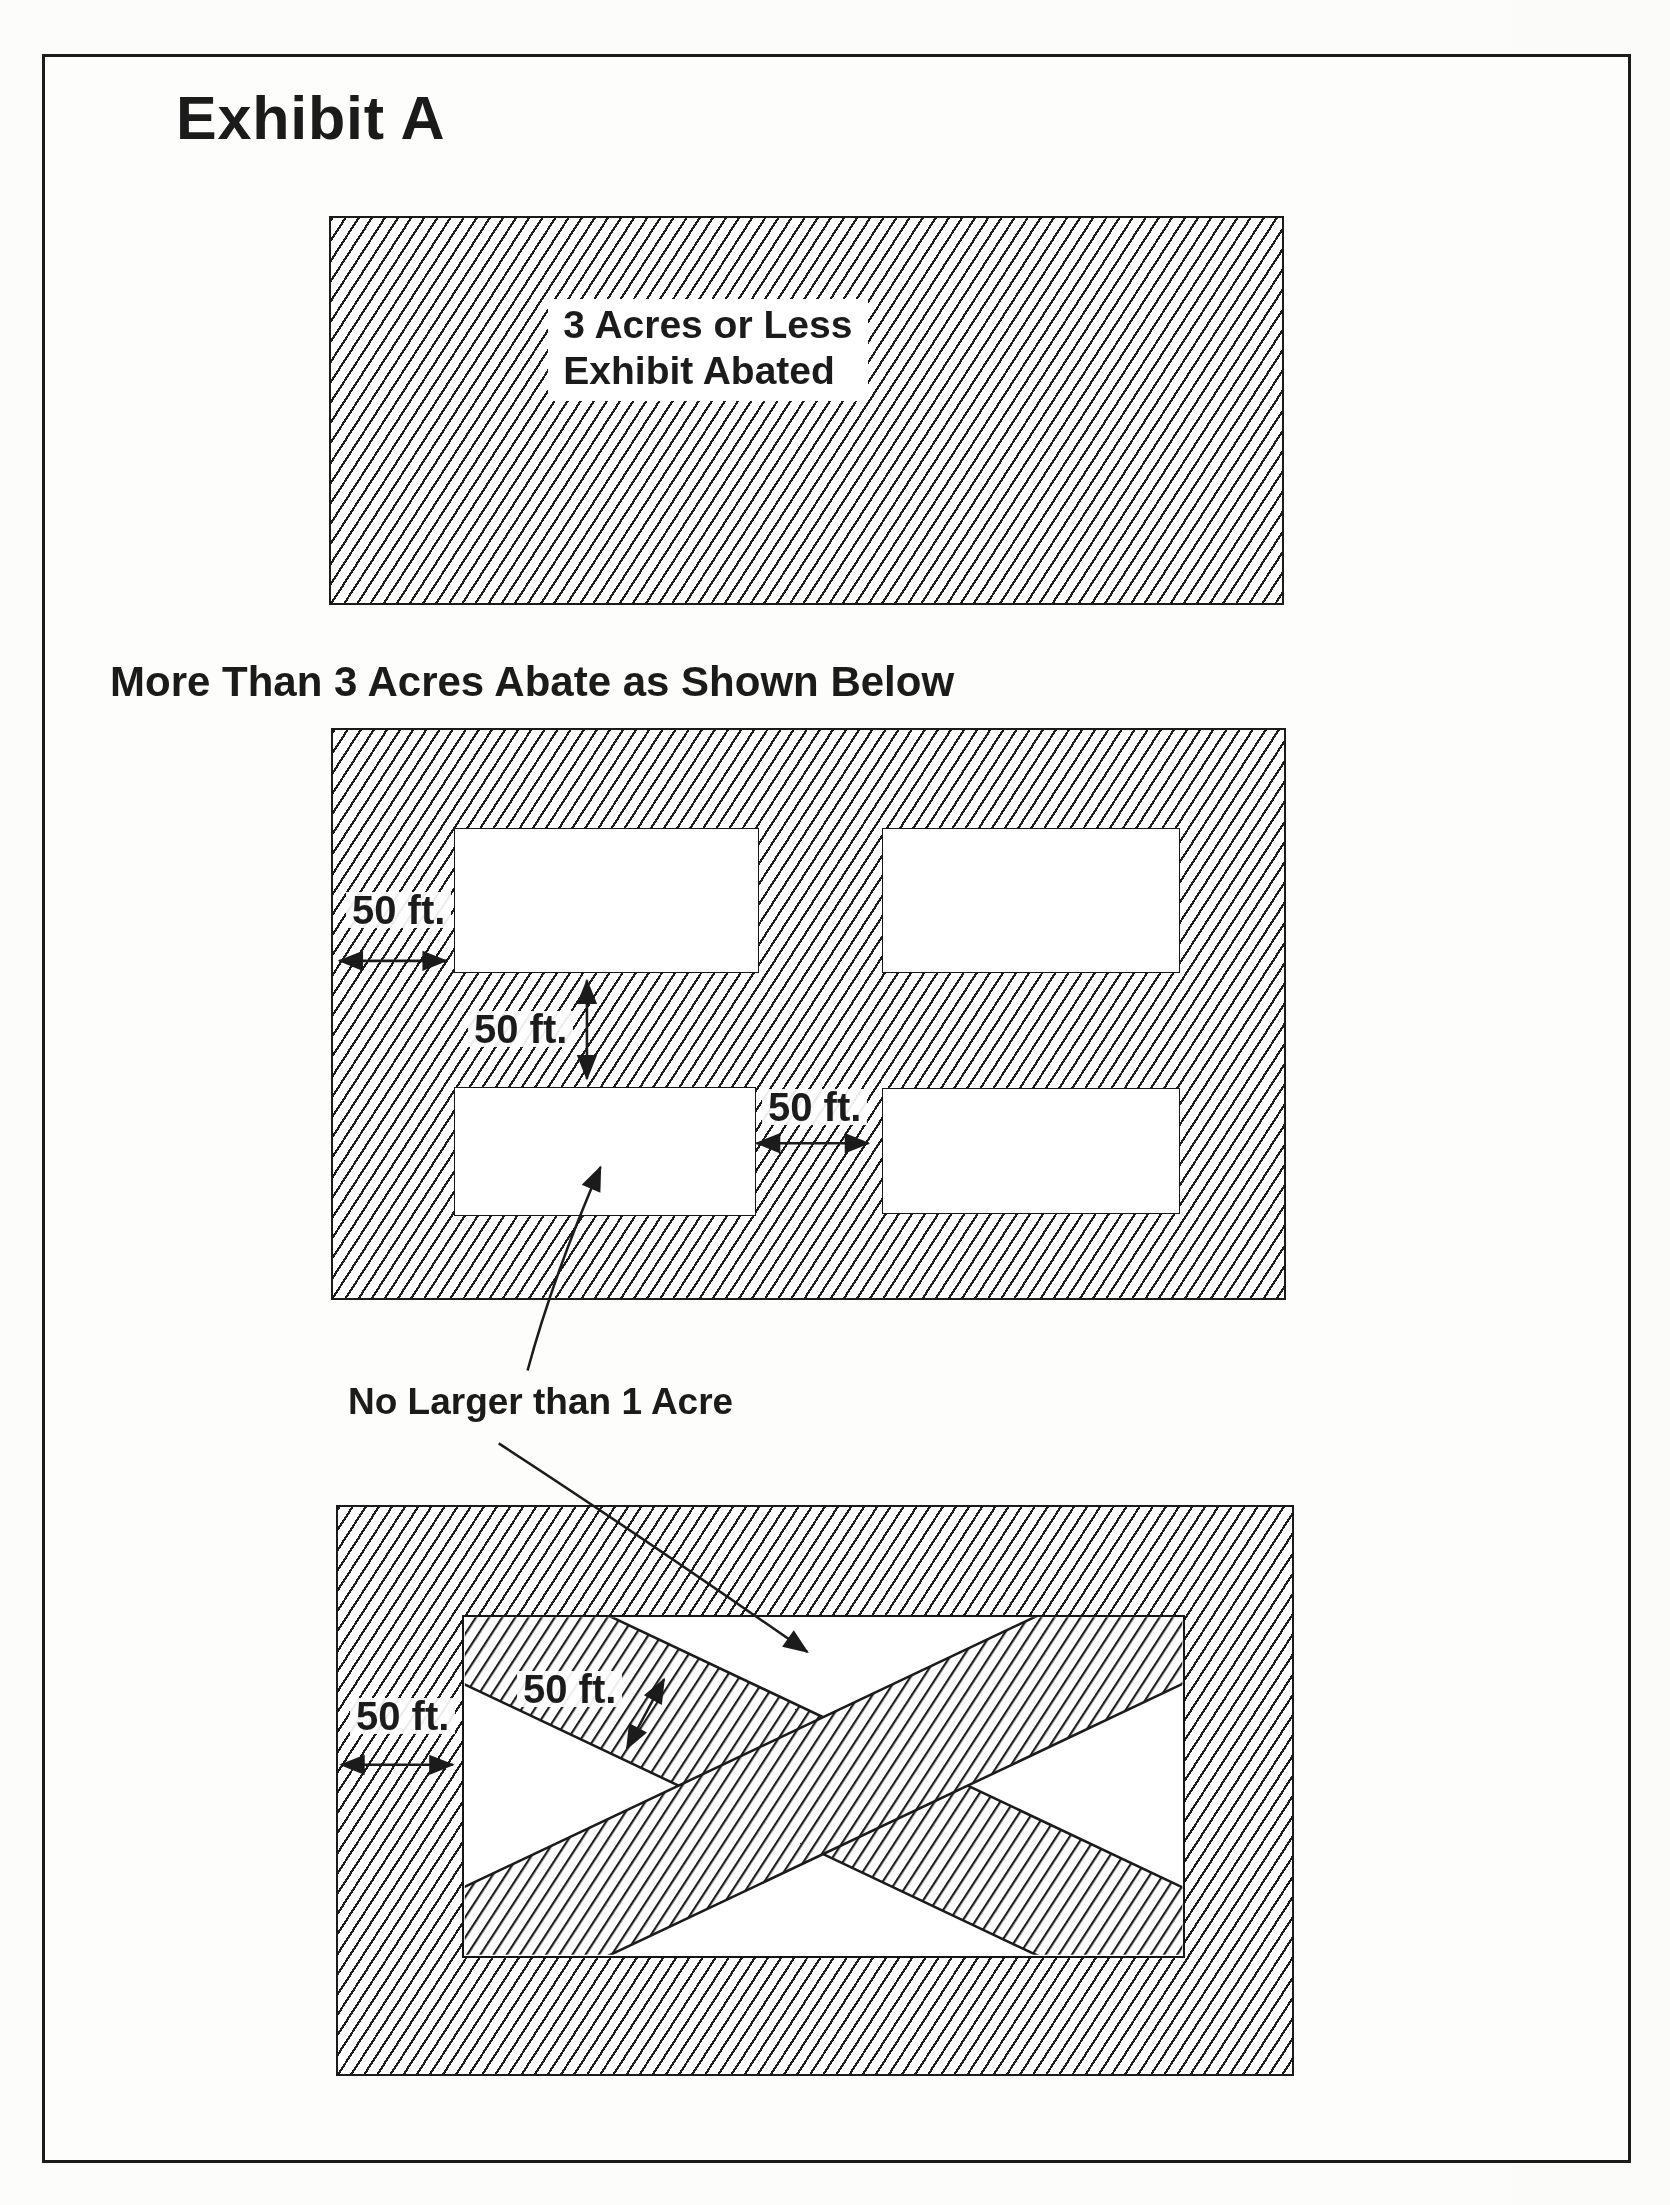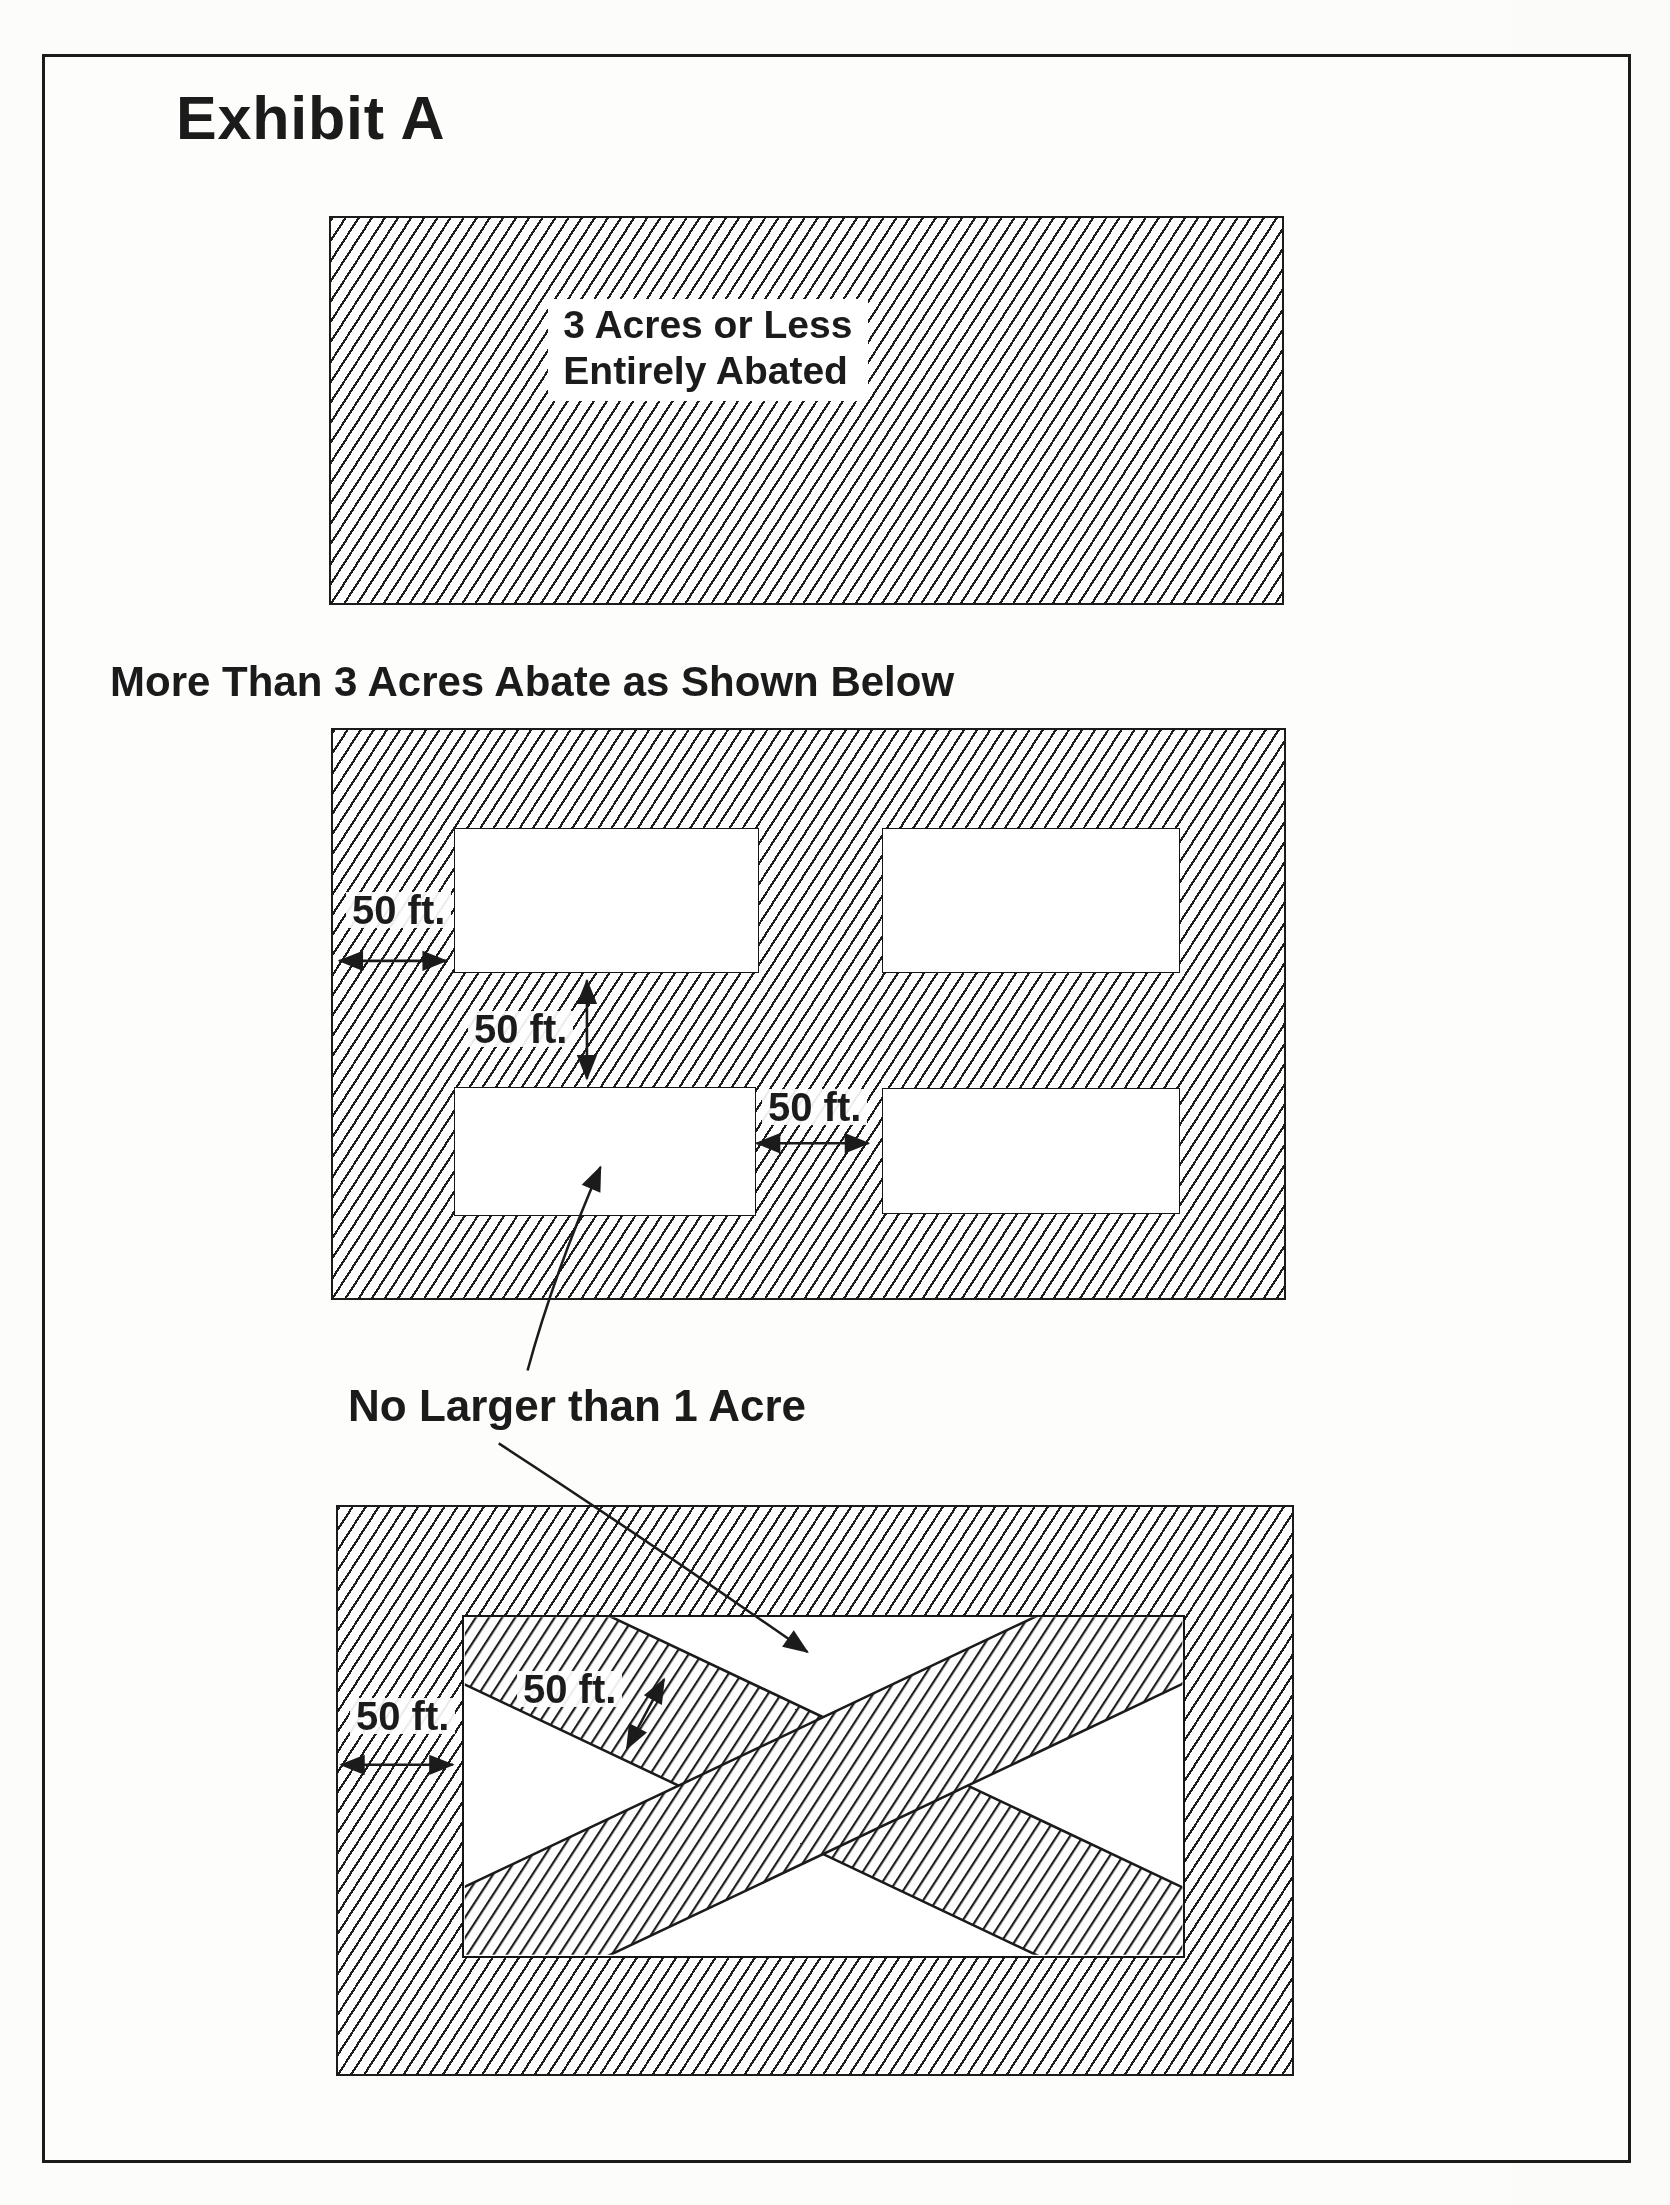"Entirely Abated" span { text: Entirely -> Exhibit }
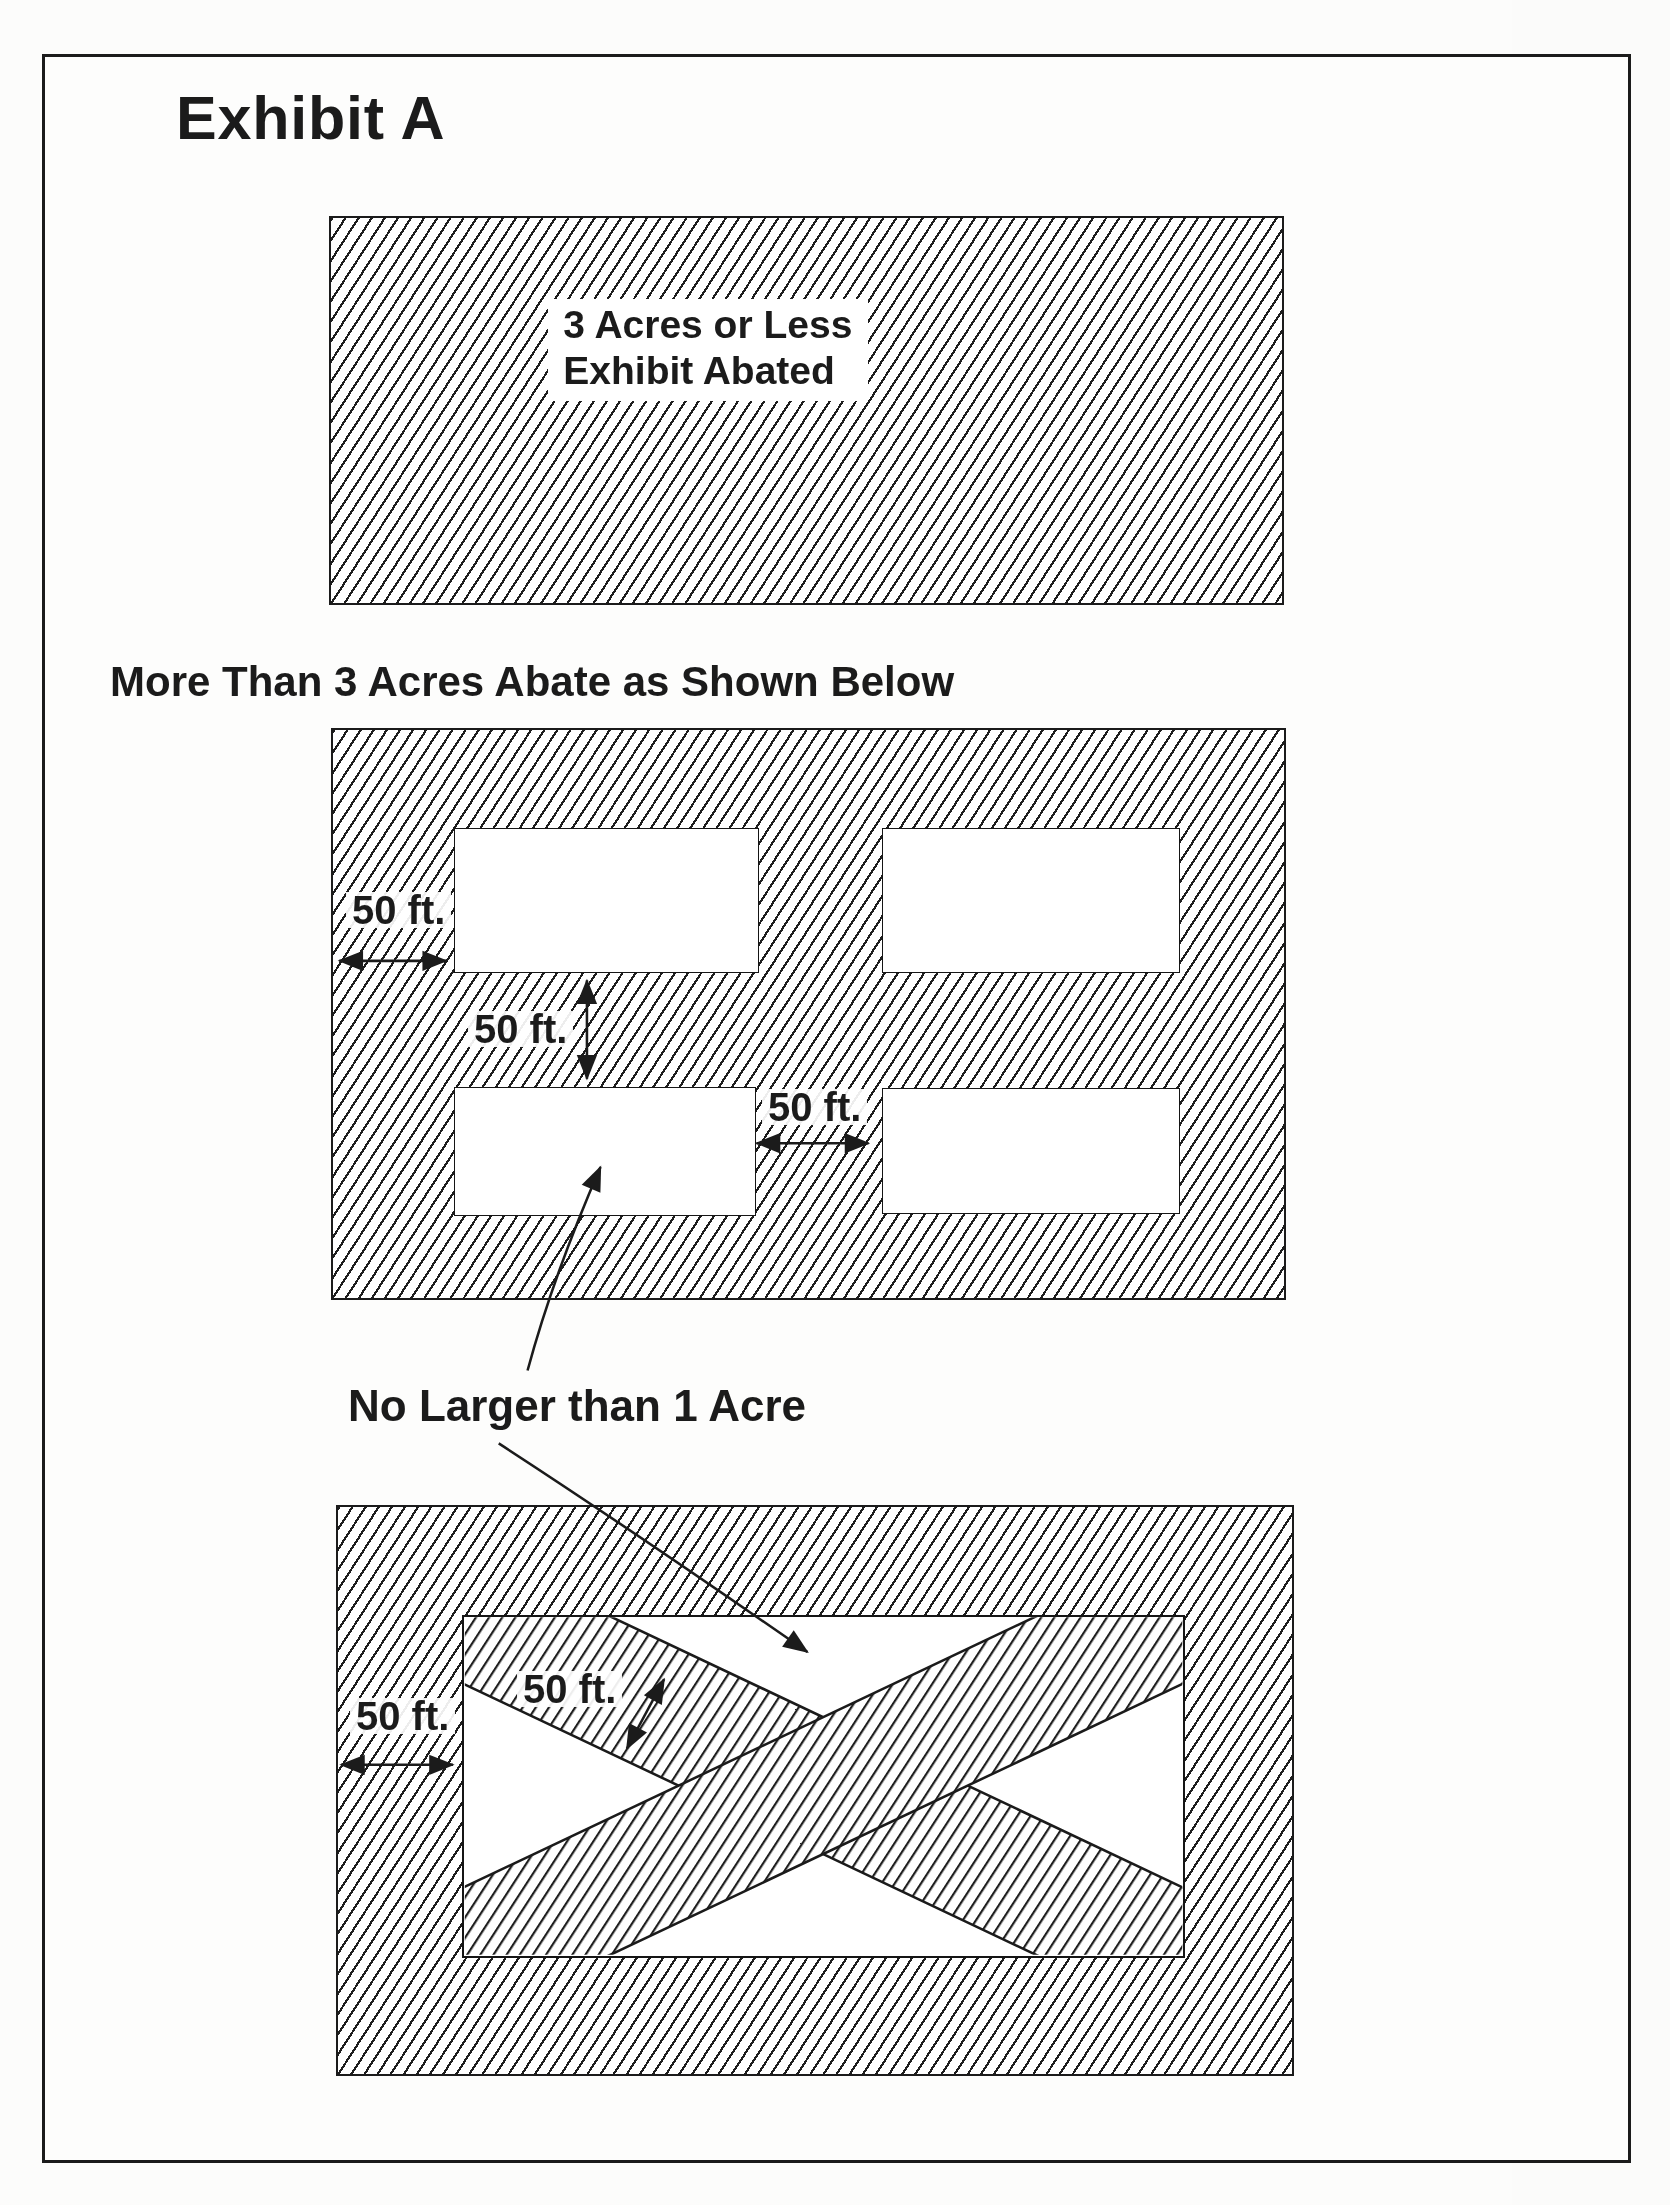"No Larger than 1 Acre" .callout { font-size: 44px -> 37px }
